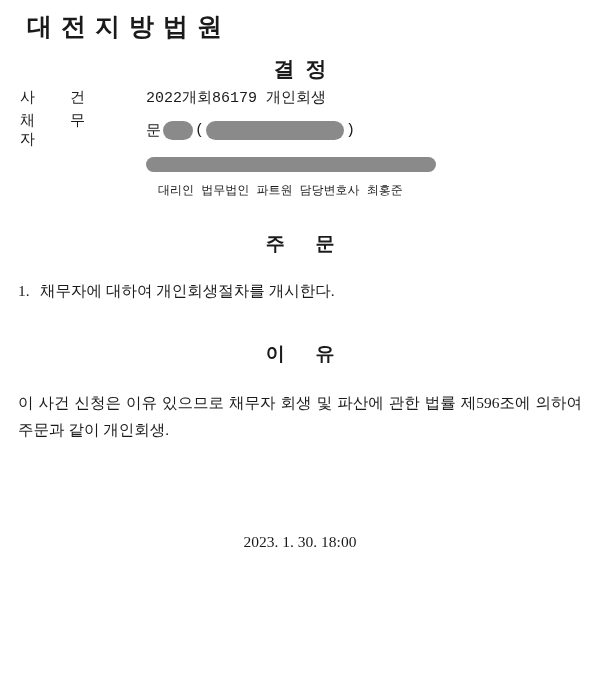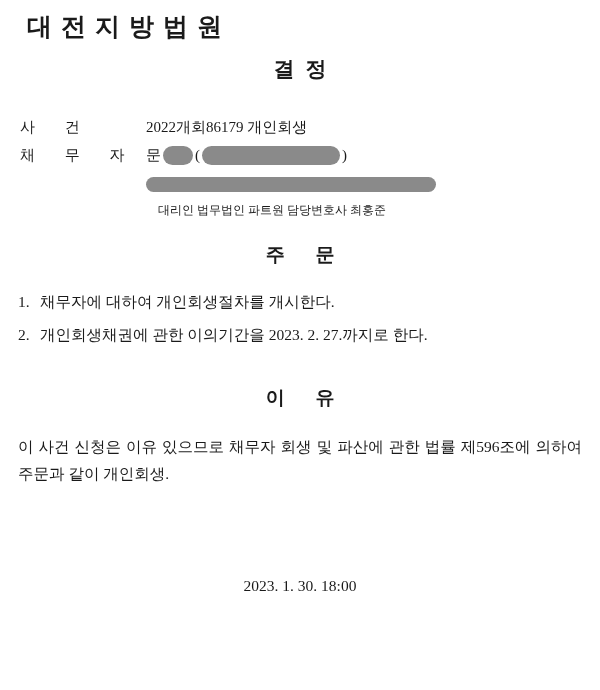"사 건" .meta { font-family: none -> Liberation Mono, monospace; margin-top: 30px -> none }
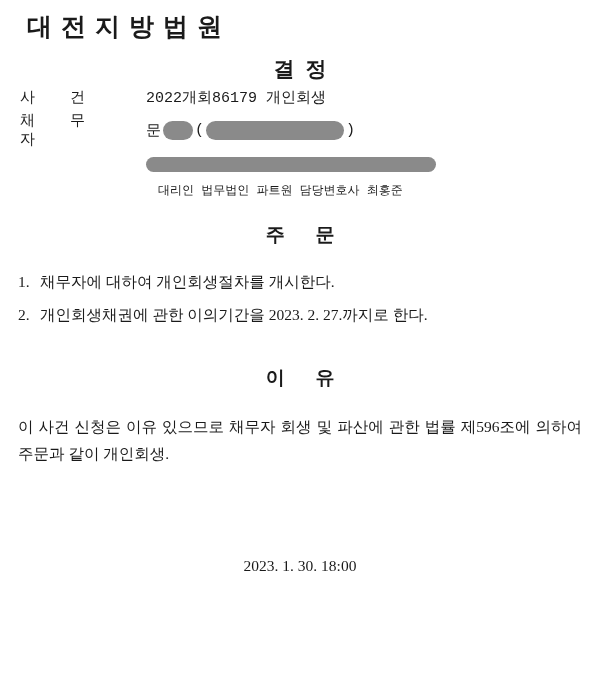"주 문" .section-ju { margin-top: 23px -> 32px }
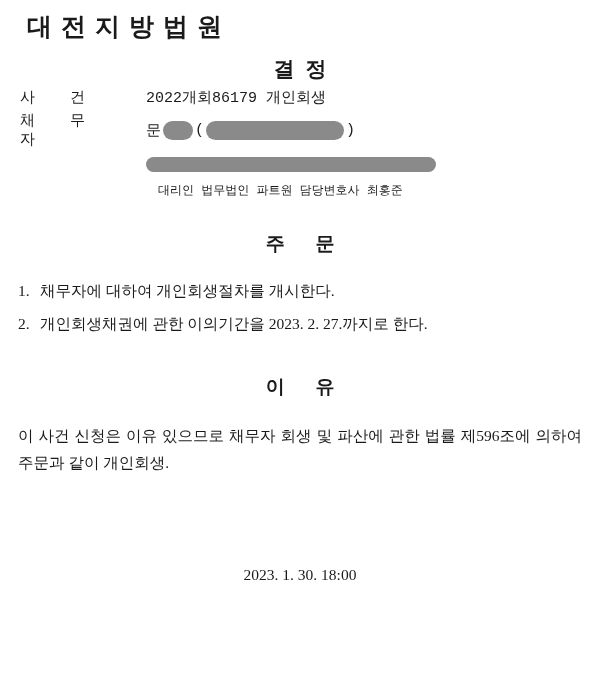"2. 개인회생채권에 관한 이의기간을 2023." li { html: <li> <span>2.</span><span>개인회생채권에 관한 이의기간을 2023. 2. 27.까지로 한다.</span> </li> -> none }
